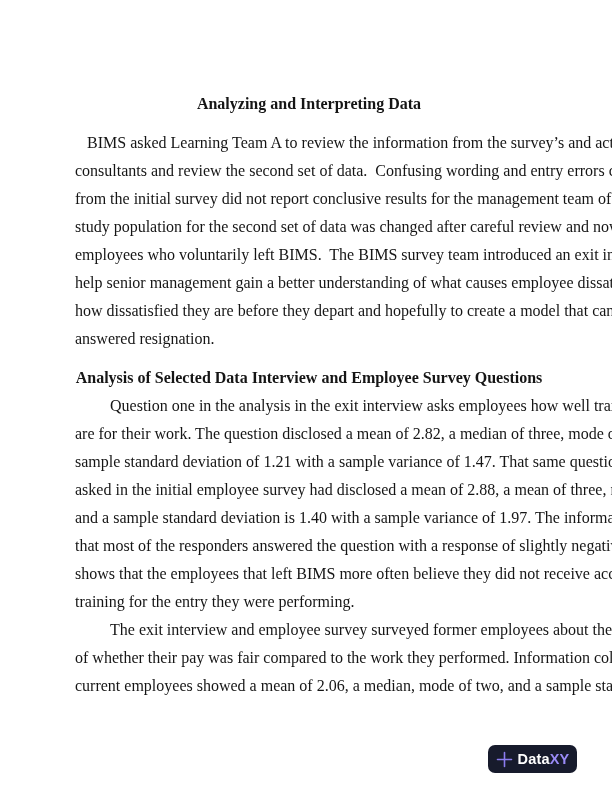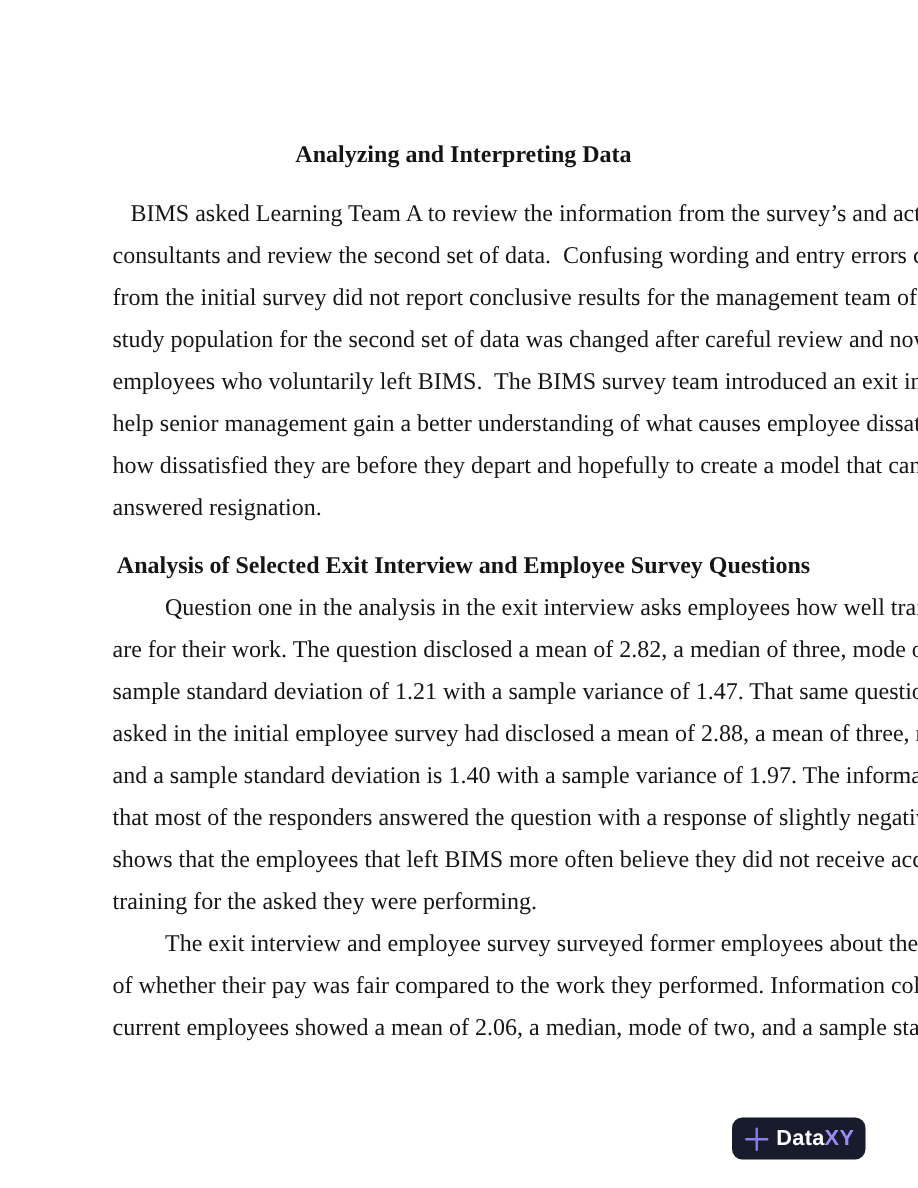"Analysis of Selected Exit Interview" div.line { text: Exit -> Data }
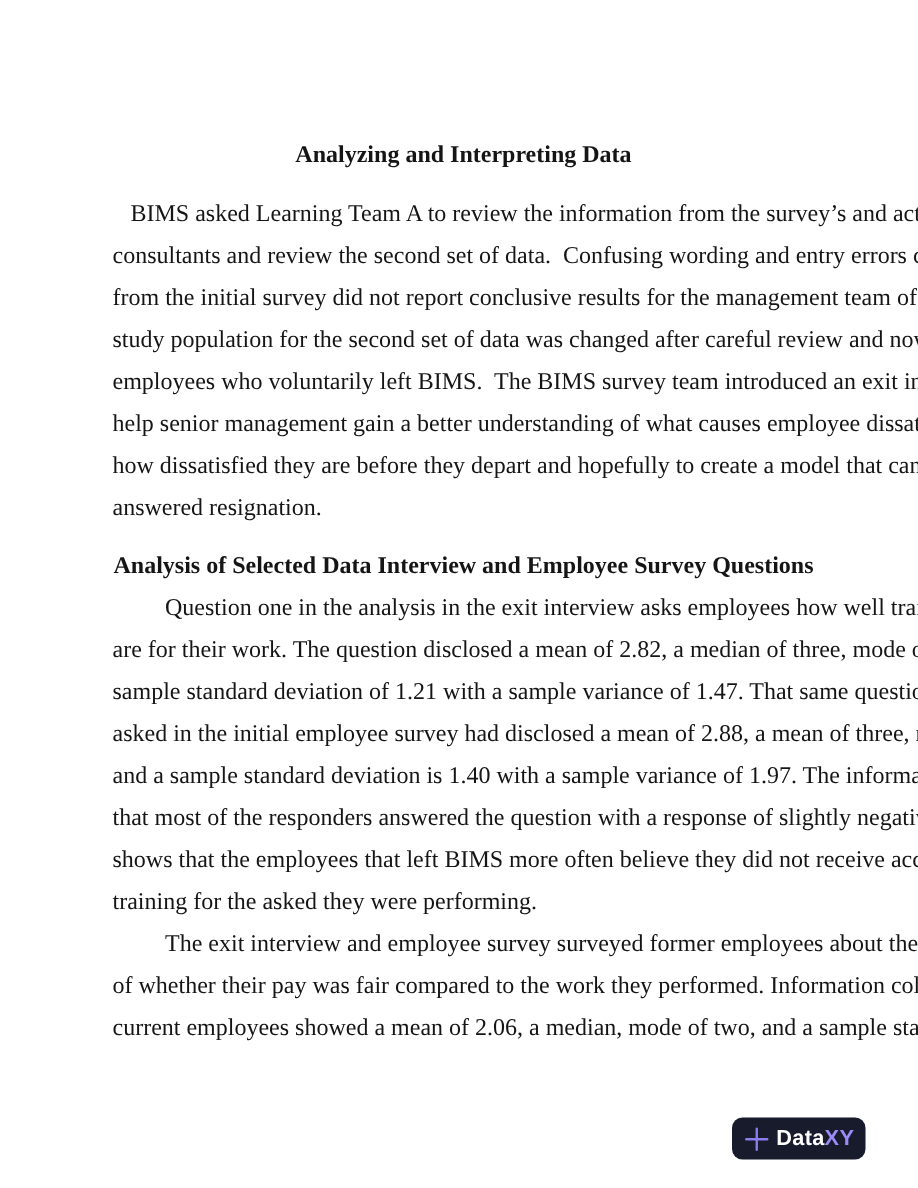"training for the asked they" div.line { text: asked -> entry }
